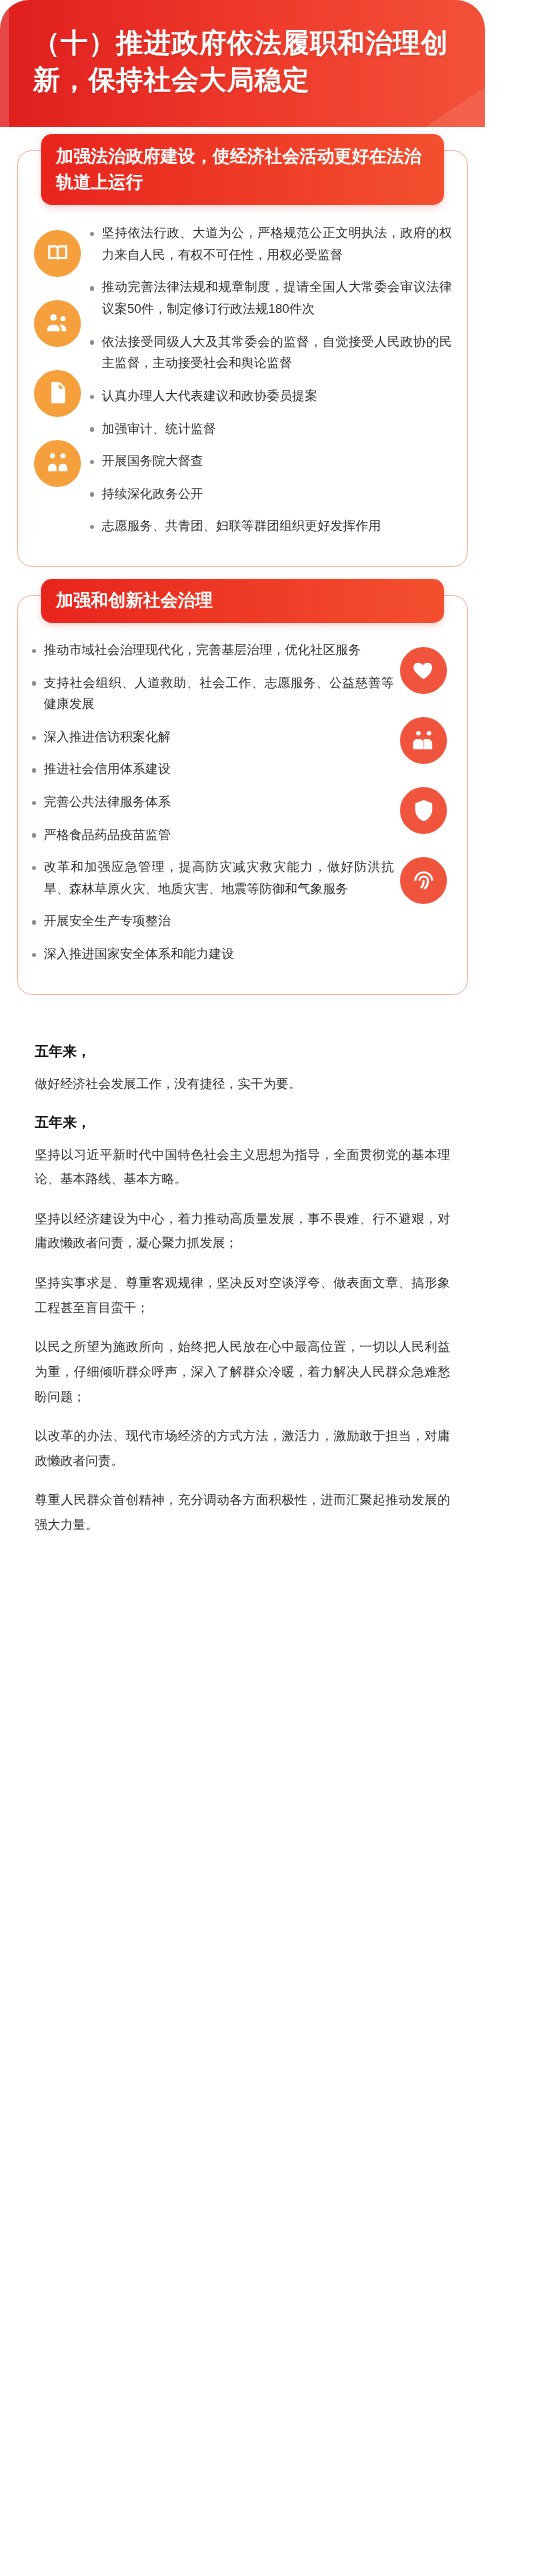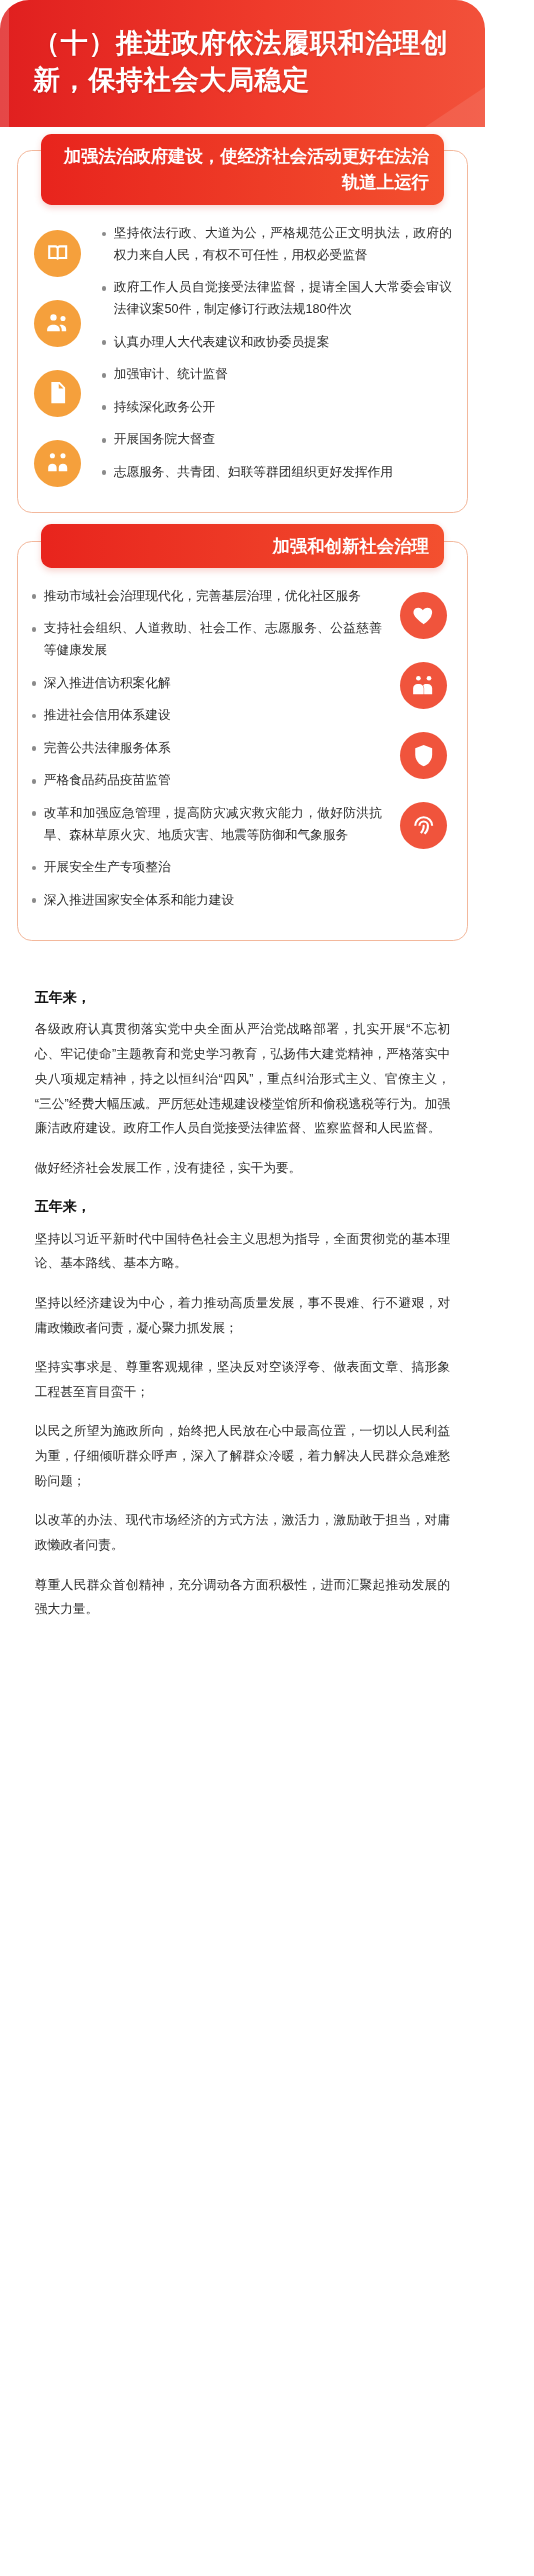"加强法治政府建设，使经济社会活动更好在法治轨道上运行" .section-head { text-align: right -> left }
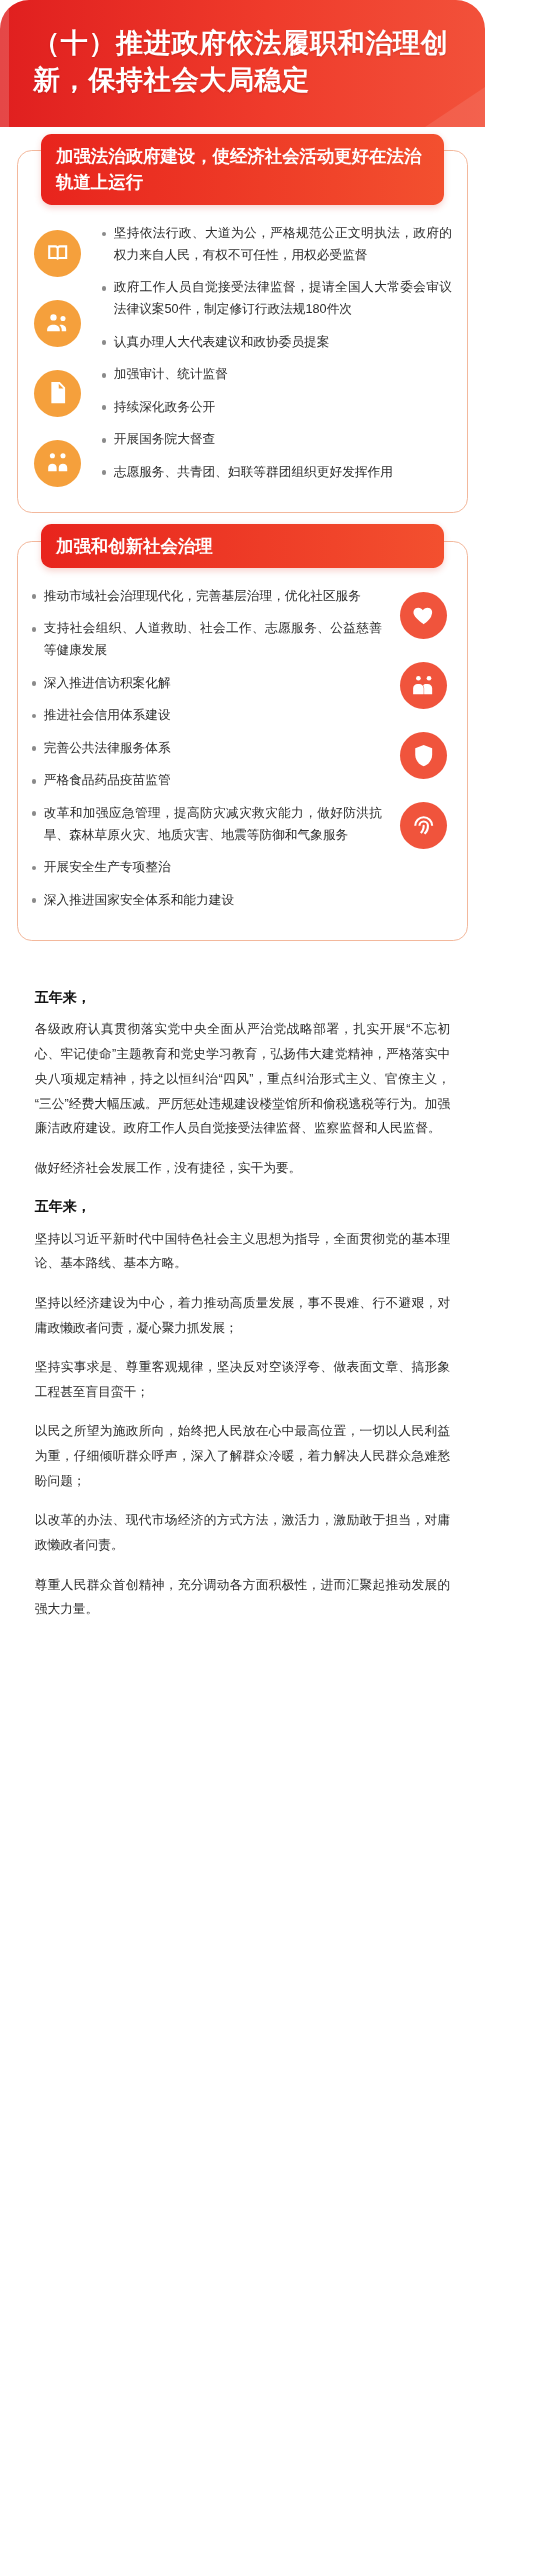"坚持依法行政、大道为公，严格规范公正文明执法，政府的权力来自人民，有权不可任性，" .section-body { gap: 13px -> 1px }
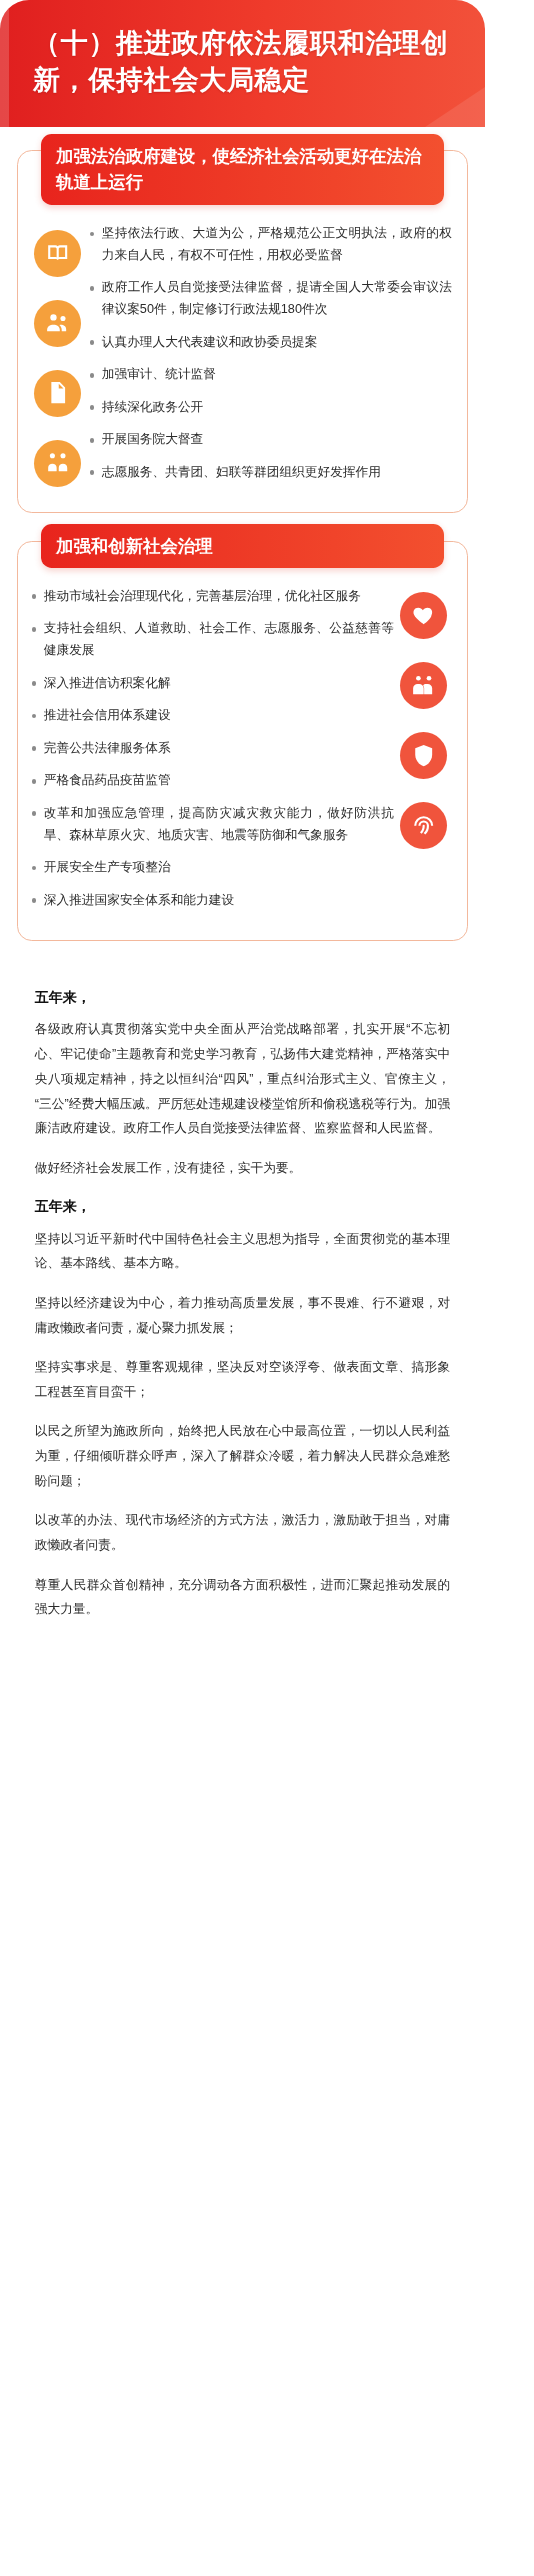"政府工作人员自觉接受法律监督，提请全国人大常委会审议法律议案50件，制定修订行政" li { text: 政府工作人员自觉接受法律监督 -> 推动完善法律法规和规章制度 }
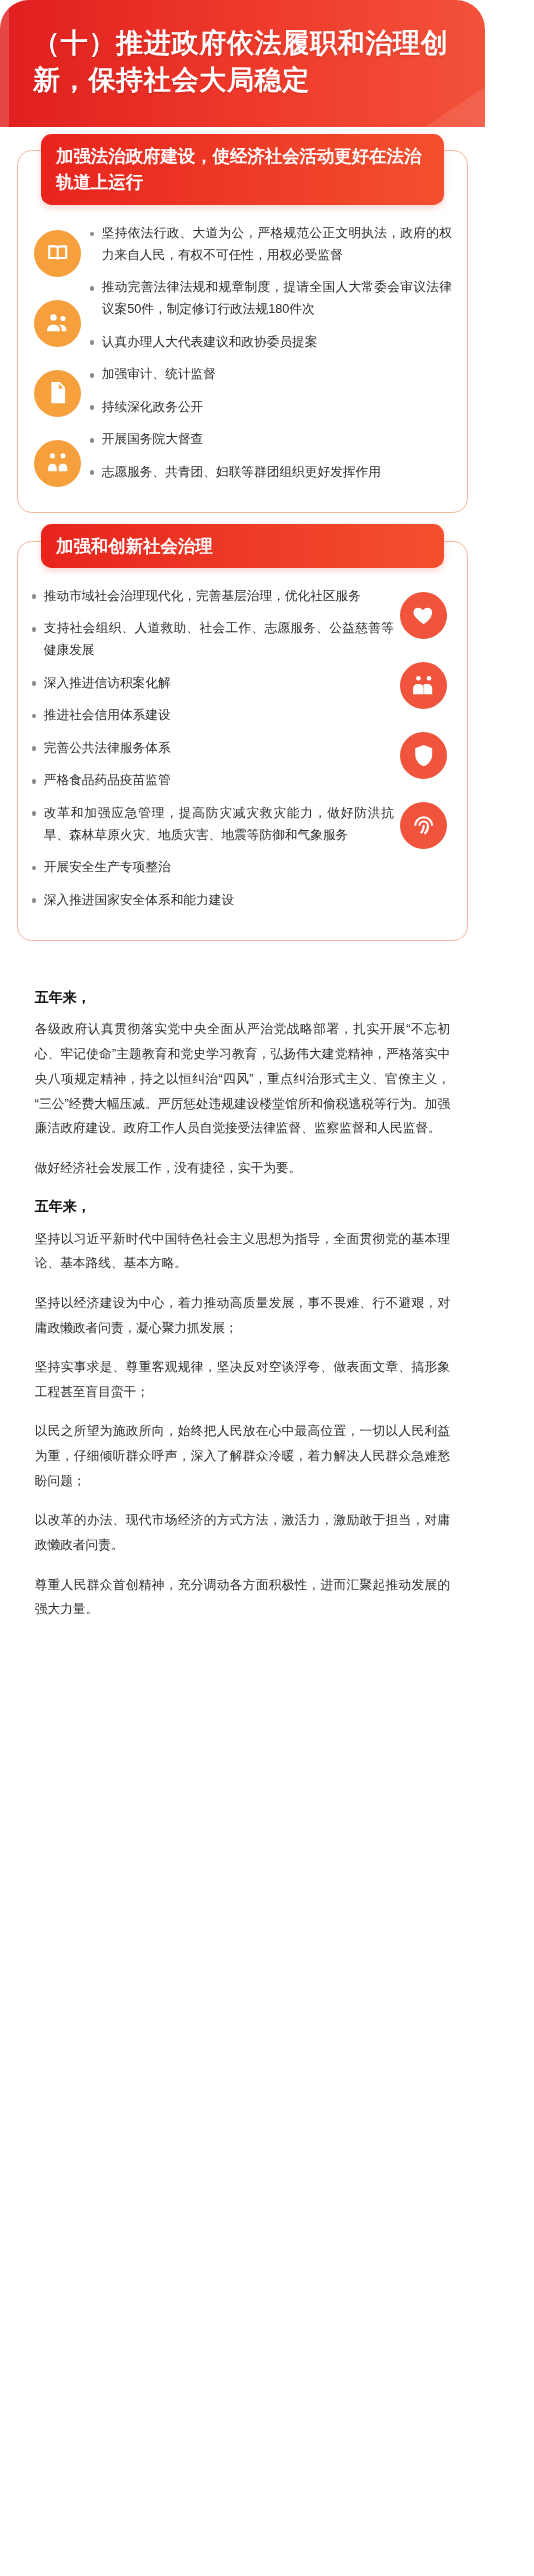"依法接受同级人大及其常委会的监督，自觉接受人民政协的民主监督，主动接受社会和舆论" li { html: none -> <li>依法接受同级人大及其常委会的监督，自觉接受人民政协的民主监督，主动接受社会和舆论监督</li> }
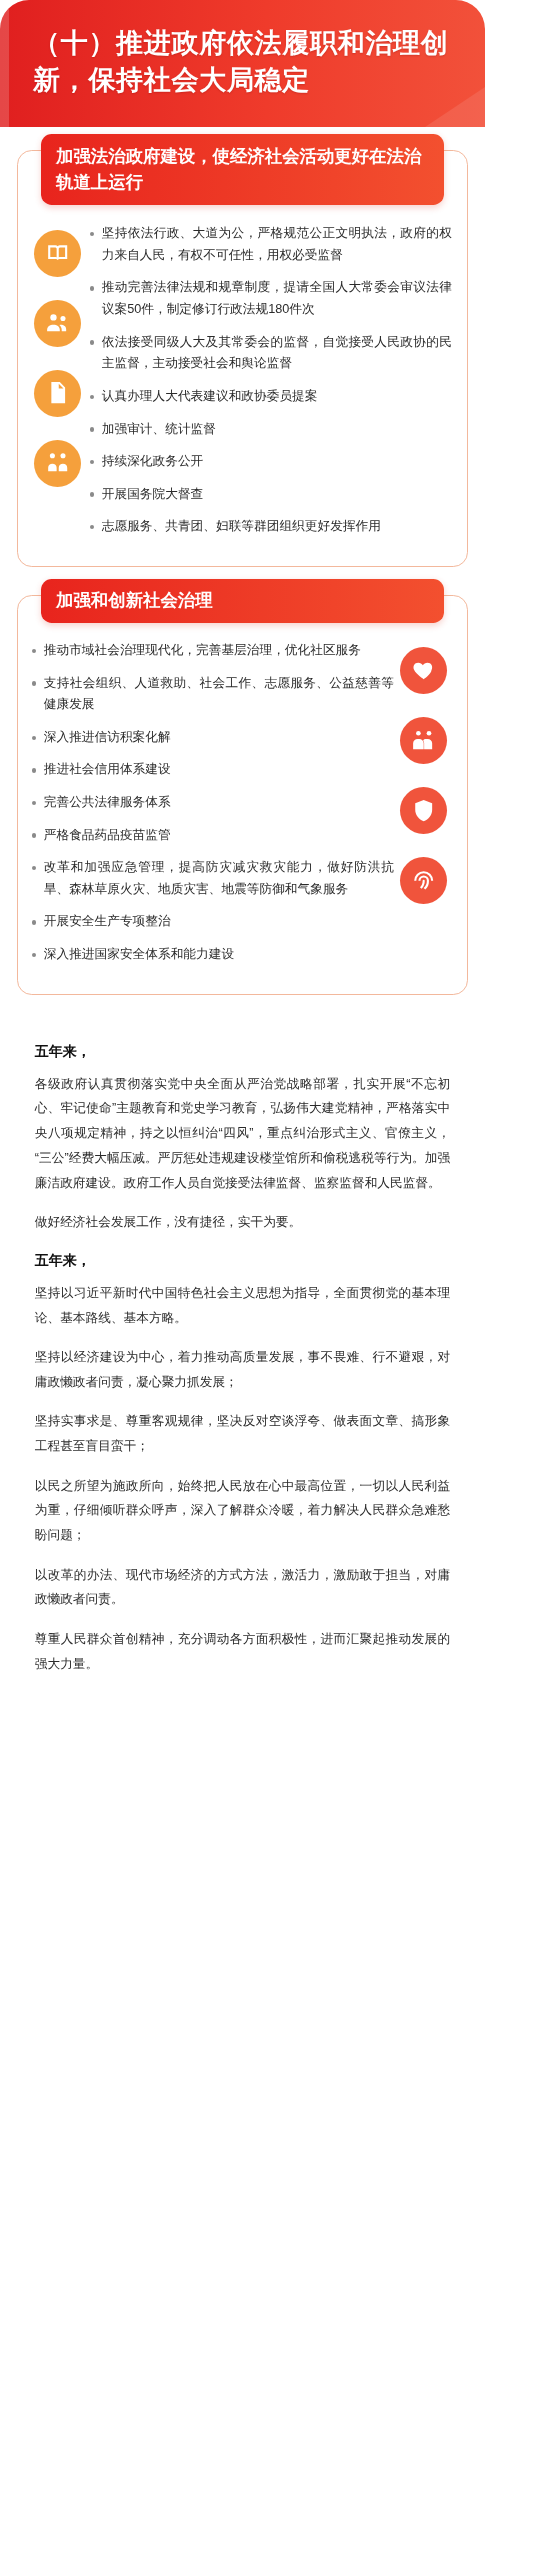"持续深化政务公开" li { order: before "开展国务院大督查" -> after "开展国务院大督查" }
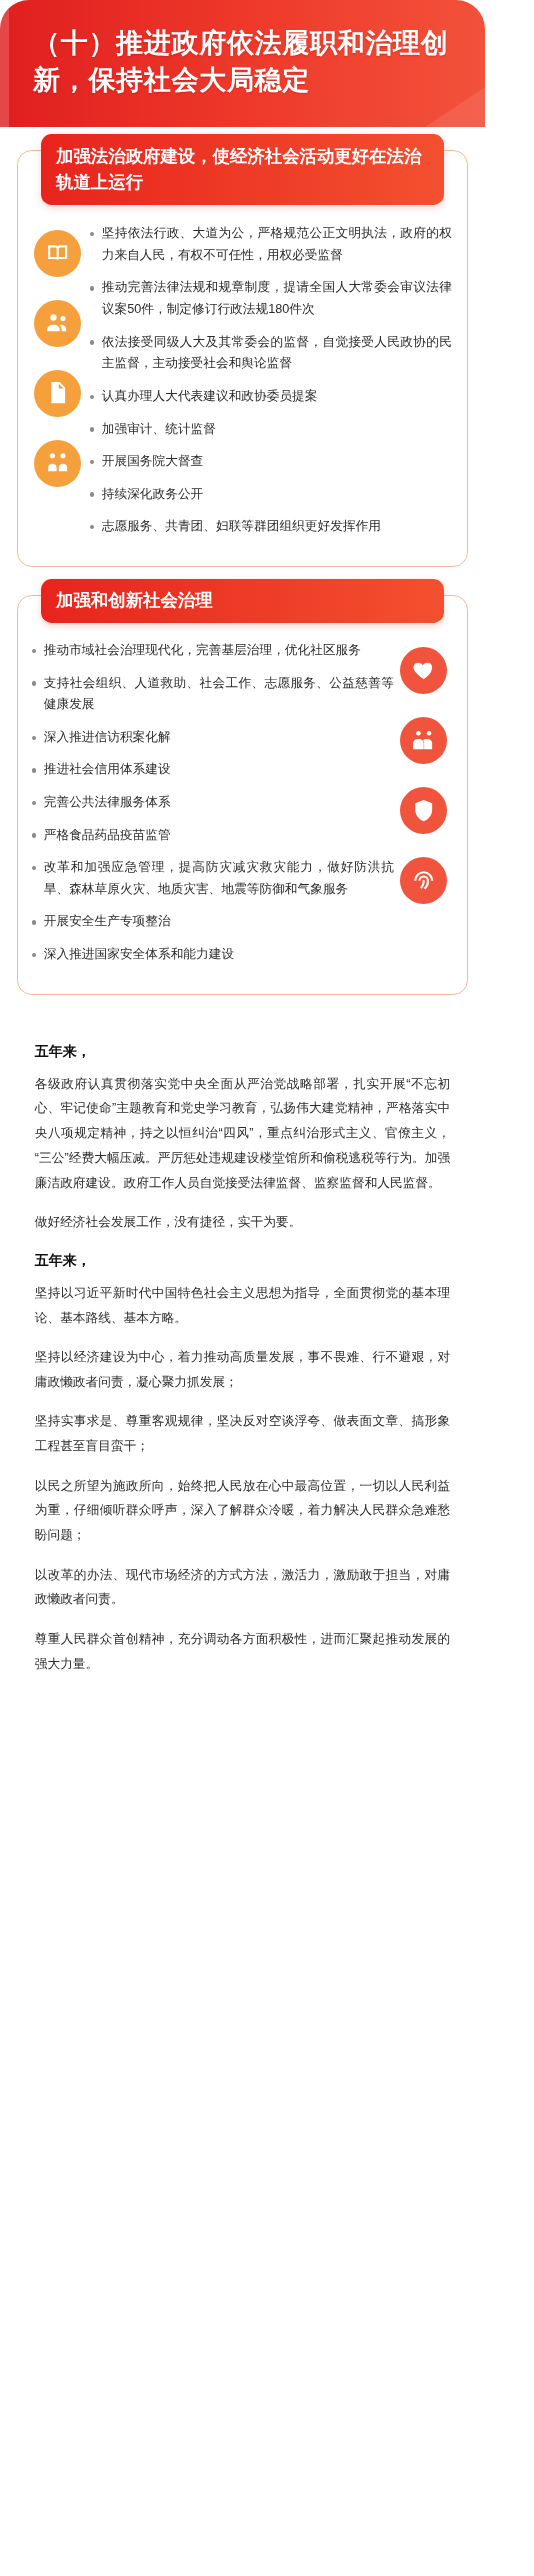"各级政府认真贯彻落实党中央全面从严治党战略部署，扎实开展“不忘初心、牢记使命”主" p { html: <p>各级政府认真贯彻落实党中央全面从严治党战略部署，扎实开展“不忘初心、牢记使命”主题教育和党史学习教育，弘扬伟大建党精神，严格落实中央八项规定精神，持之以恒纠治“四风”，重点纠治形式主义、官僚主义，“三公”经费大幅压减。严厉惩处违规建设楼堂馆所和偷税逃税等行为。加强廉洁政府建设。政府工作人员自觉接受法律监督、监察监督和人民监督。</p> -> none }
